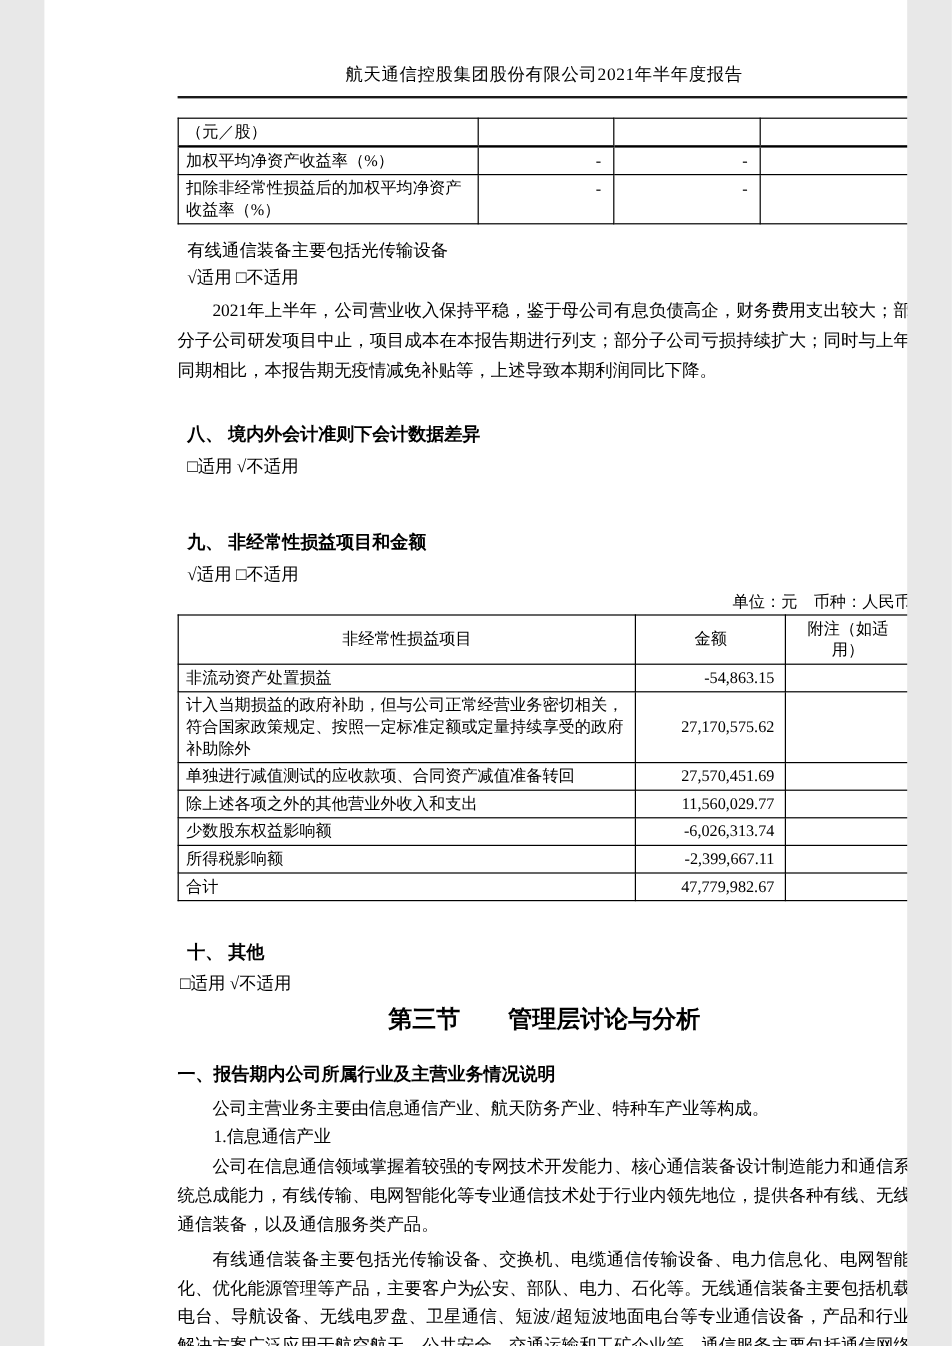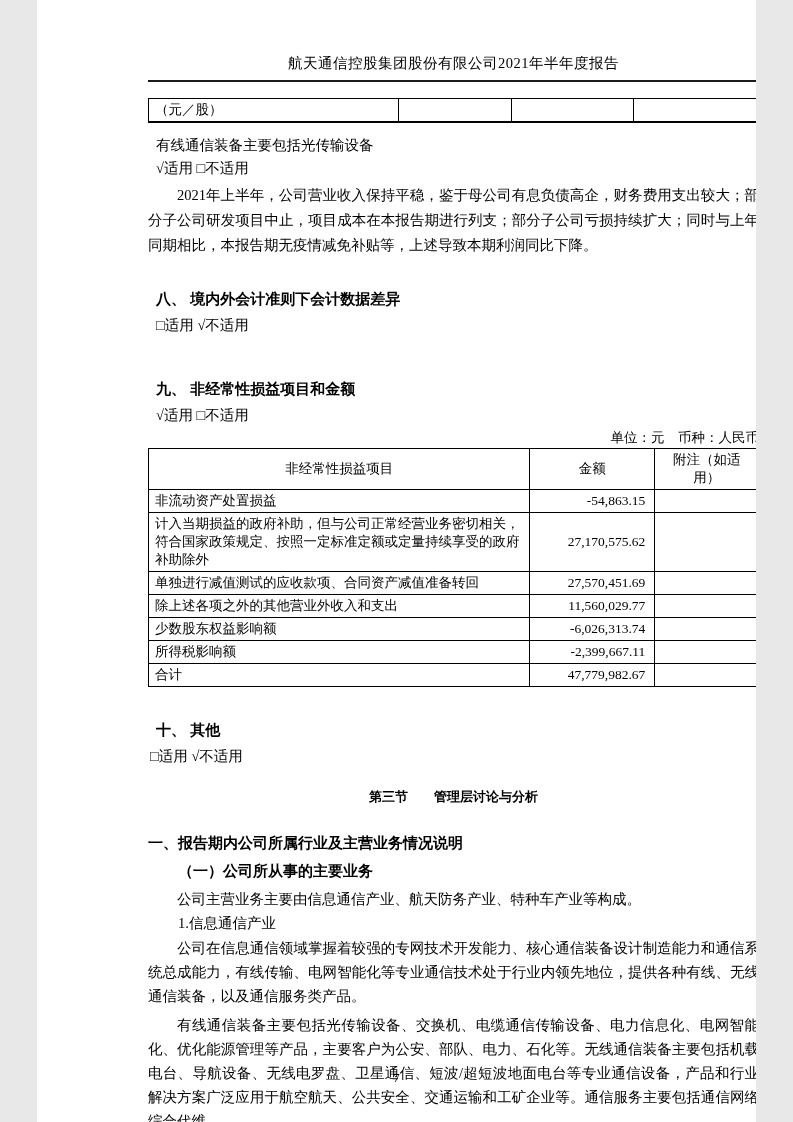"加权平均净资产收益率（%）" tr { html: none -> <tr> <td>加权平均净资产收益率（%）</td> <td>-</td> <td>-</td> <td></td> </tr> }
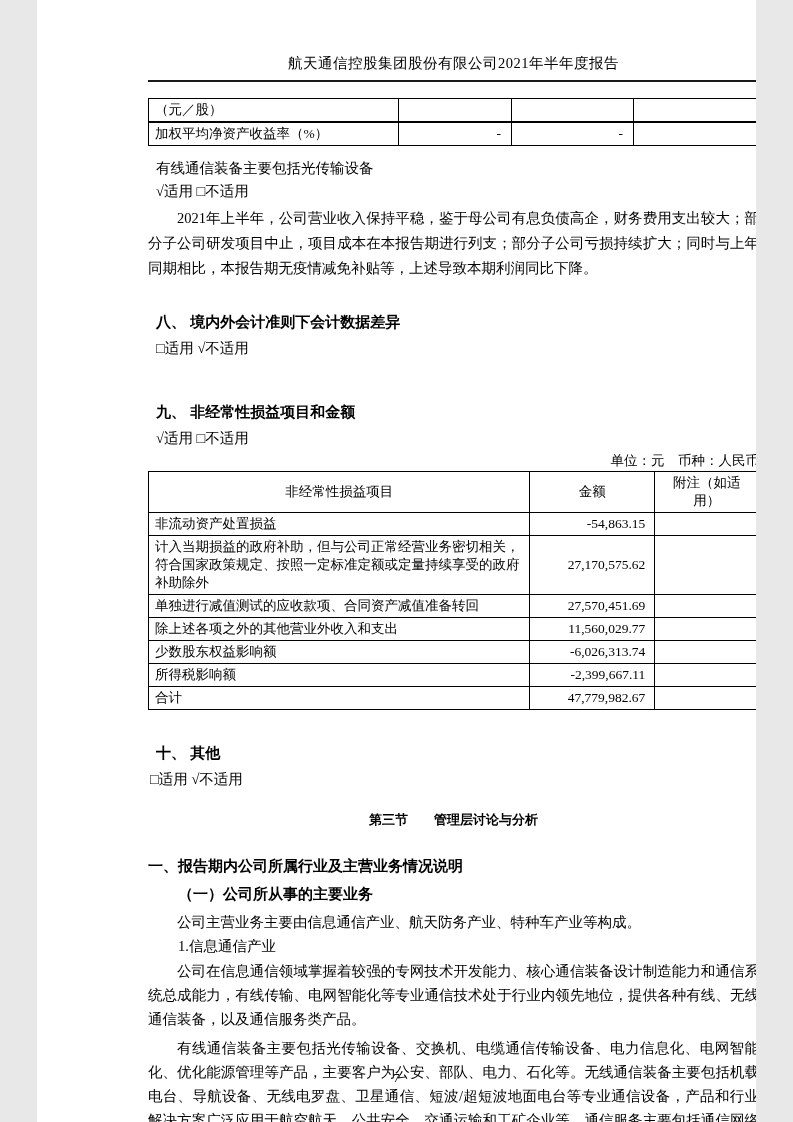"扣除非经常性损益后的加权平均净资产收益率（%）" tr { html: none -> <tr> <td>扣除非经常性损益后的加权平均净资产收益率（%）</td> <td>-</td> <td>-</td> <td></td> </tr> }
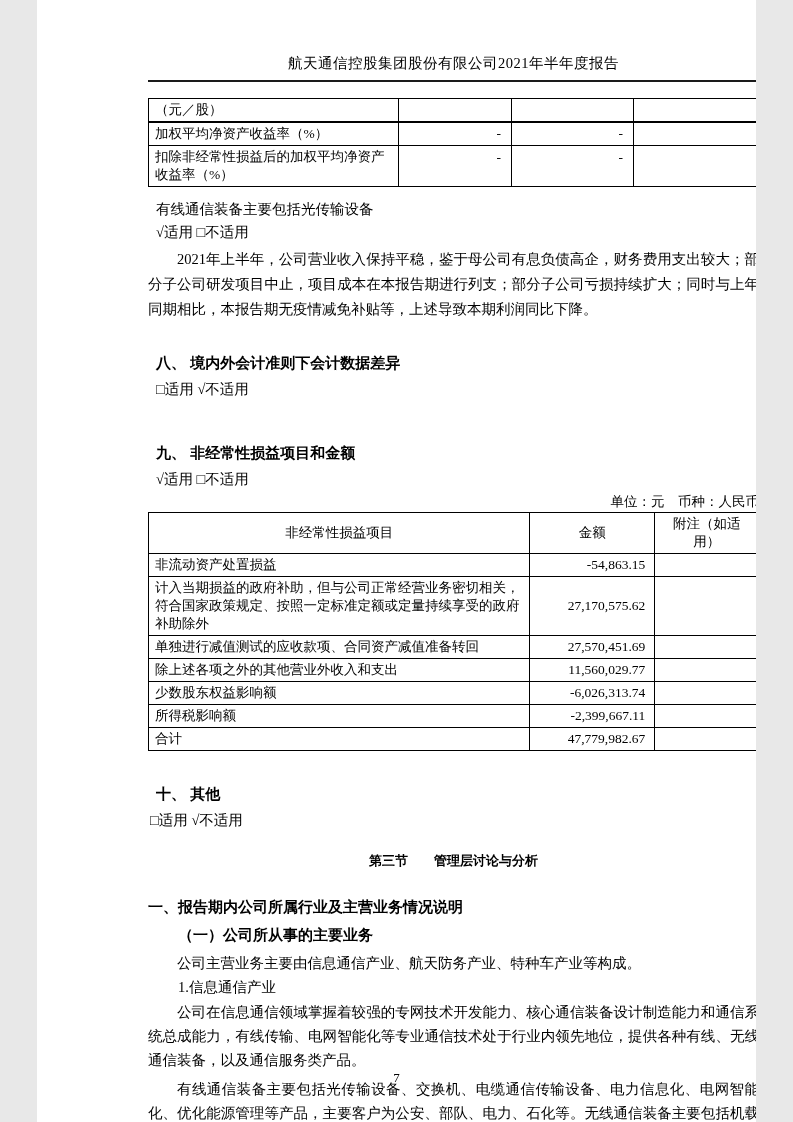"第三节 管理层讨论与分析" .chapter-title { font-size: 13px -> 20px; margin-top: 17px -> 6px }
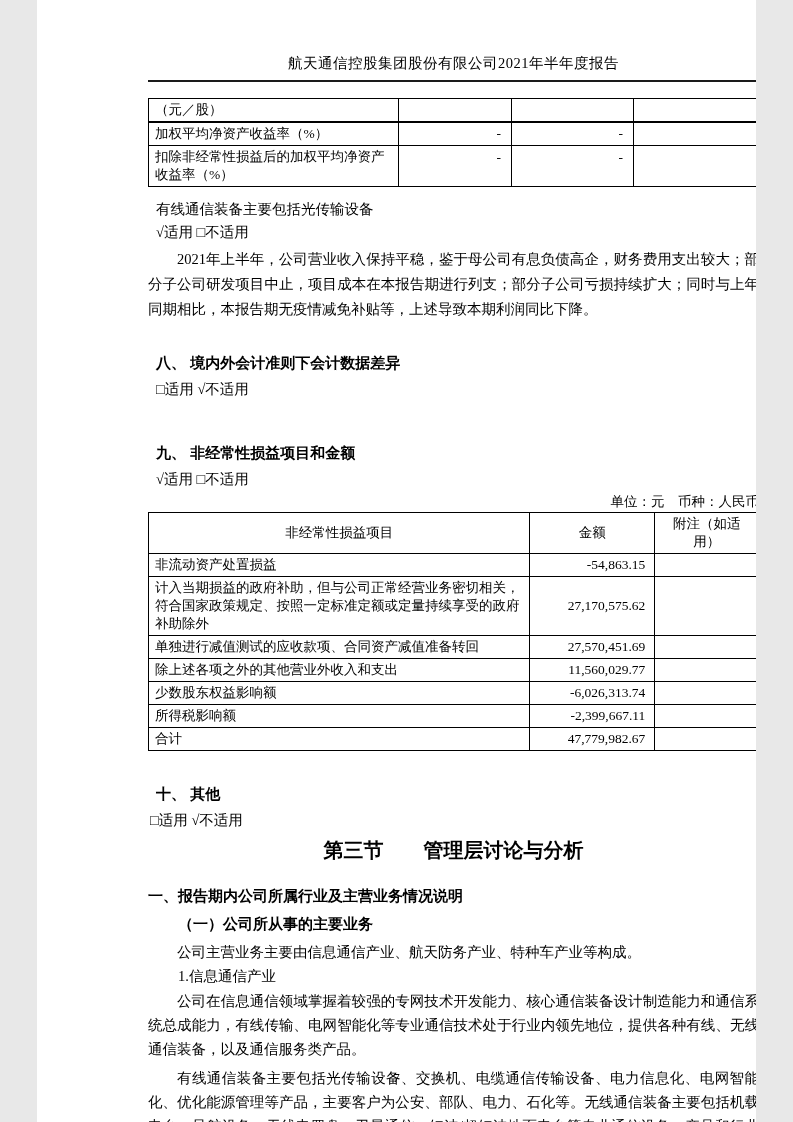"（一）公司所从事的主要业务" div.h2-heading { html: <div>（一）公司所从事的主要业务</div> -> none }
